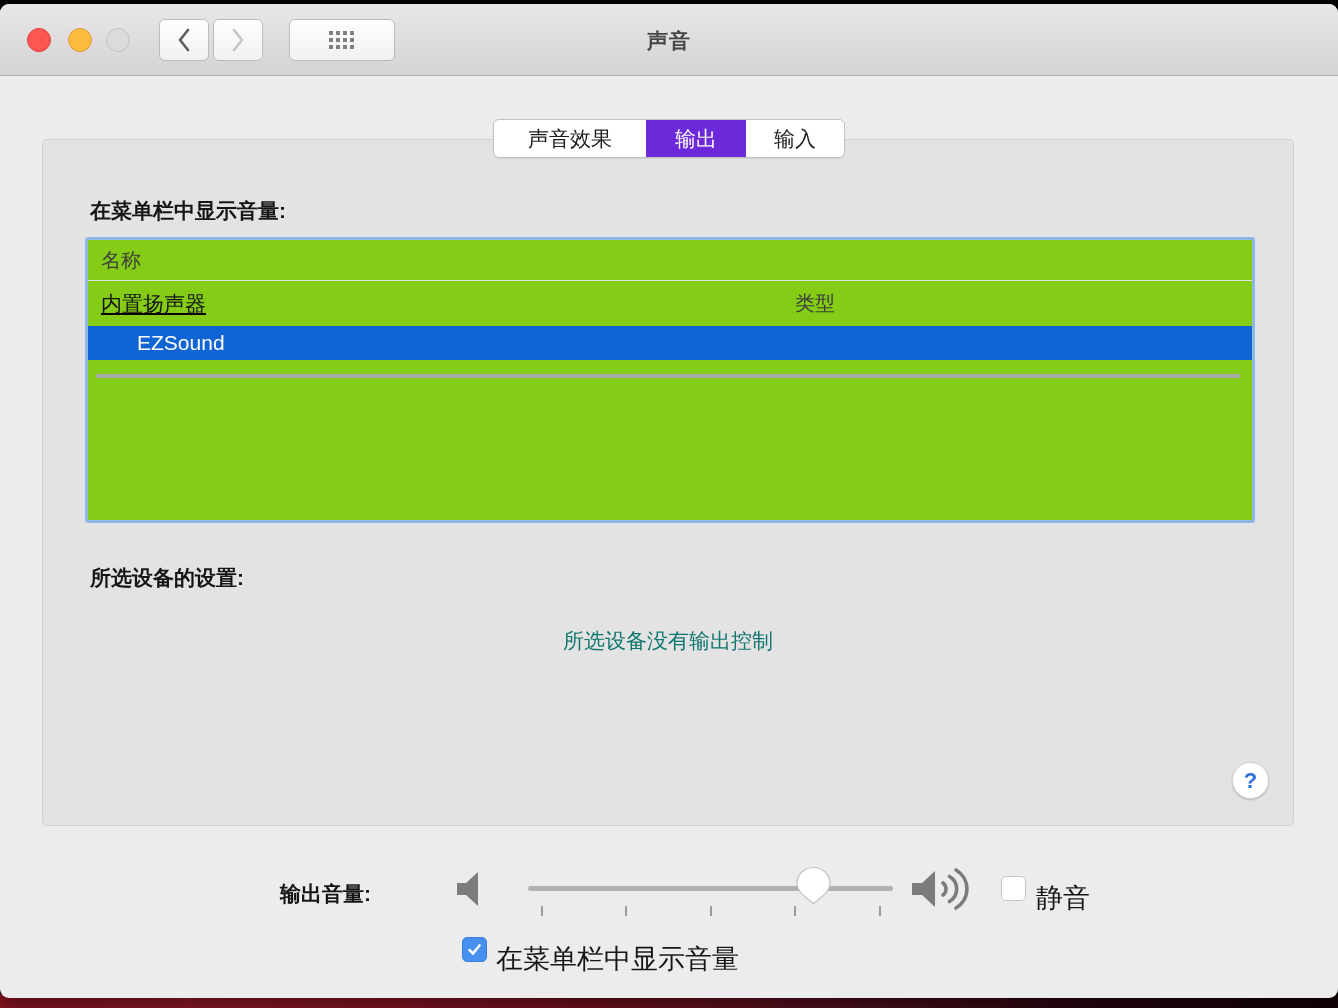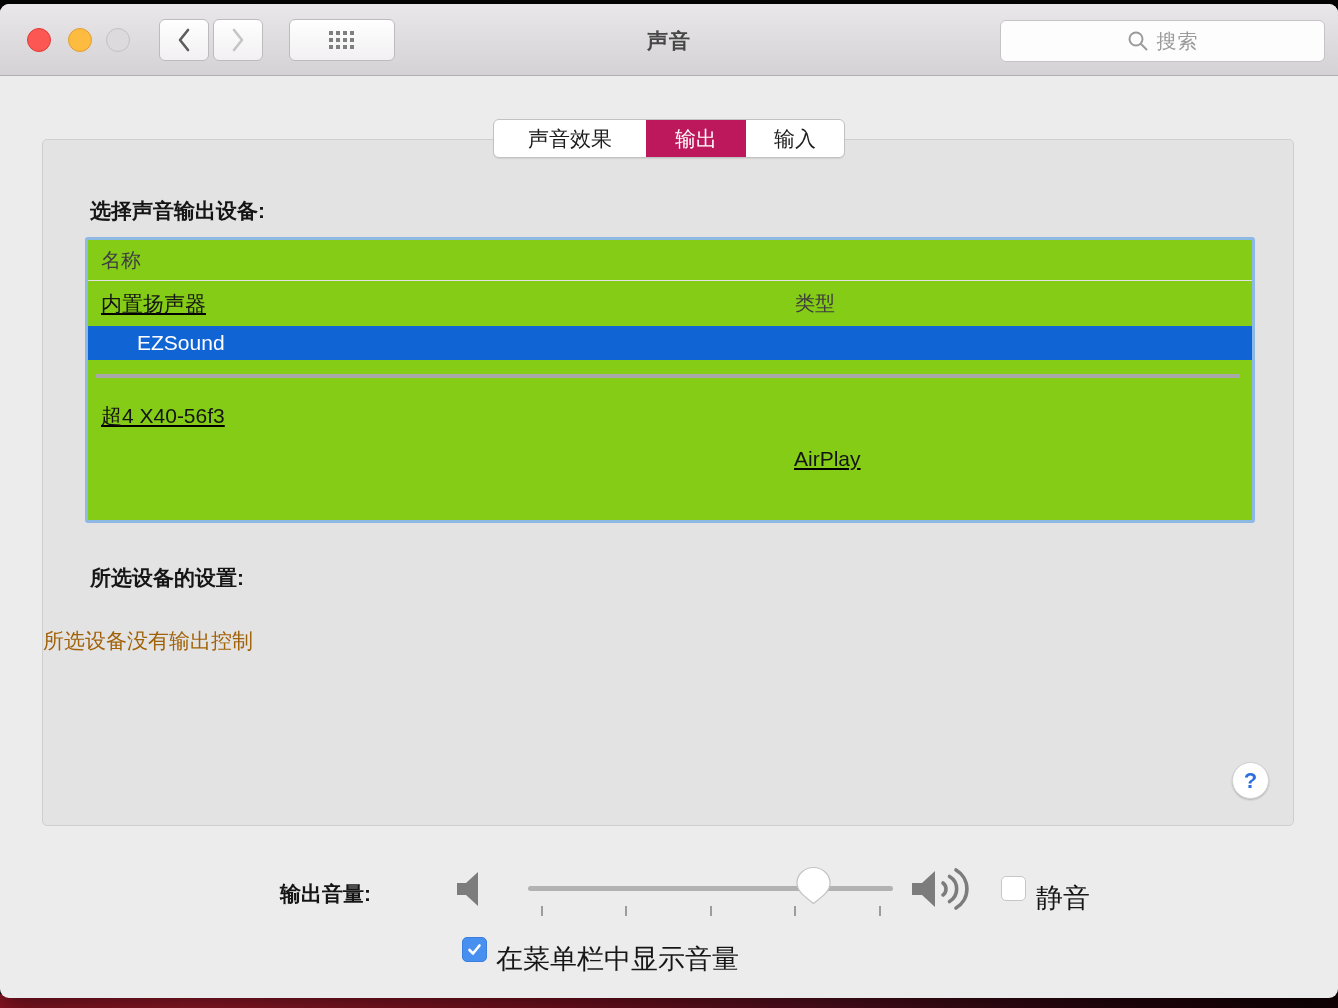"搜索" div.searchfield { html: <div> <svg> <circle></circle> <line></line> </svg> <span>搜索</span> </div> -> none }
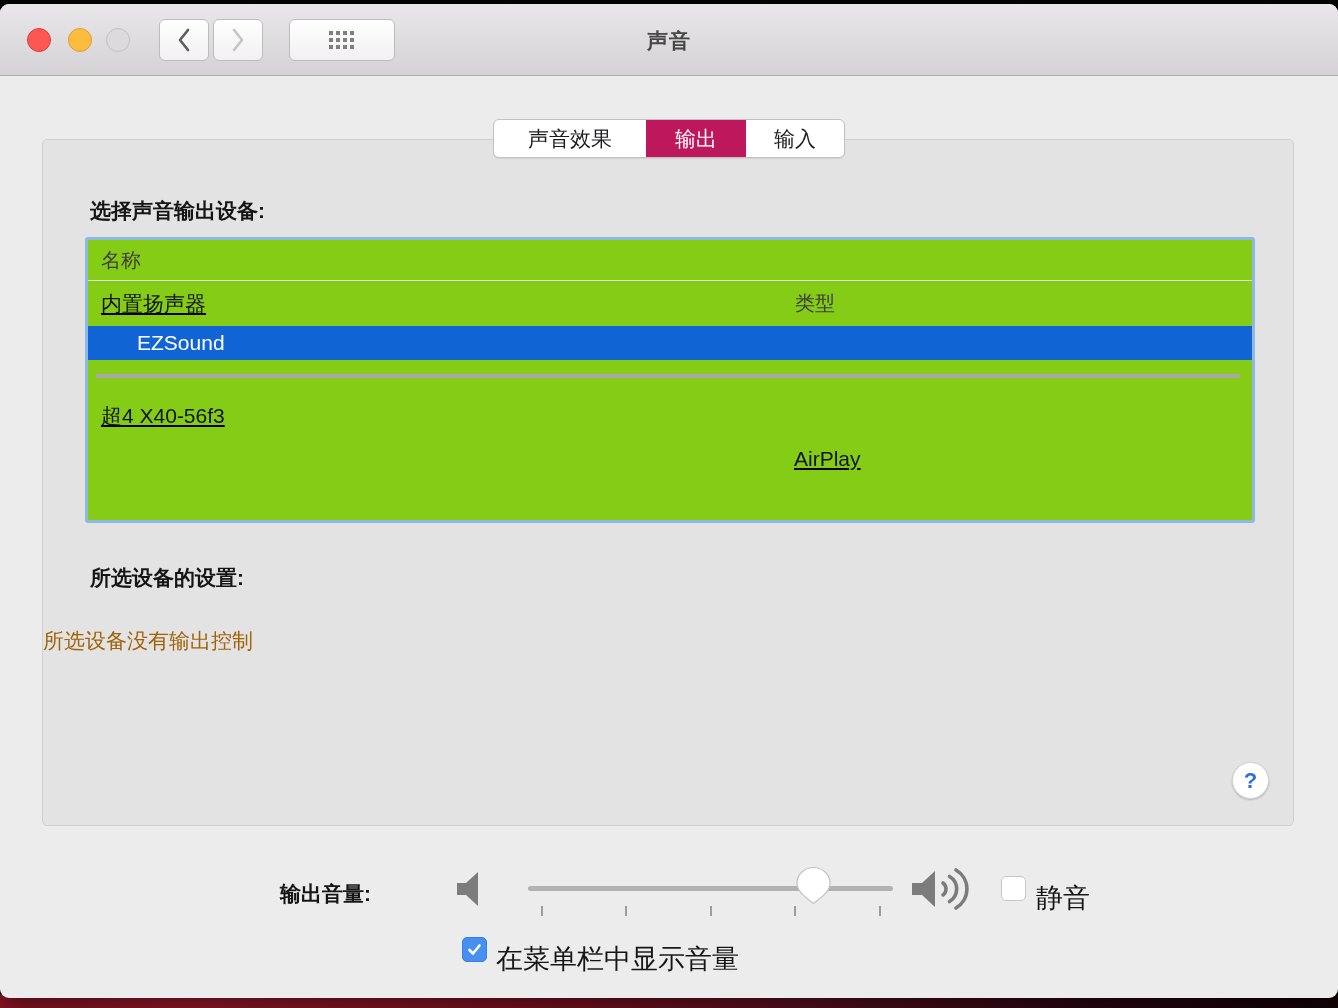"输出" .tab-output { background: #be185d -> #6d28d9 }
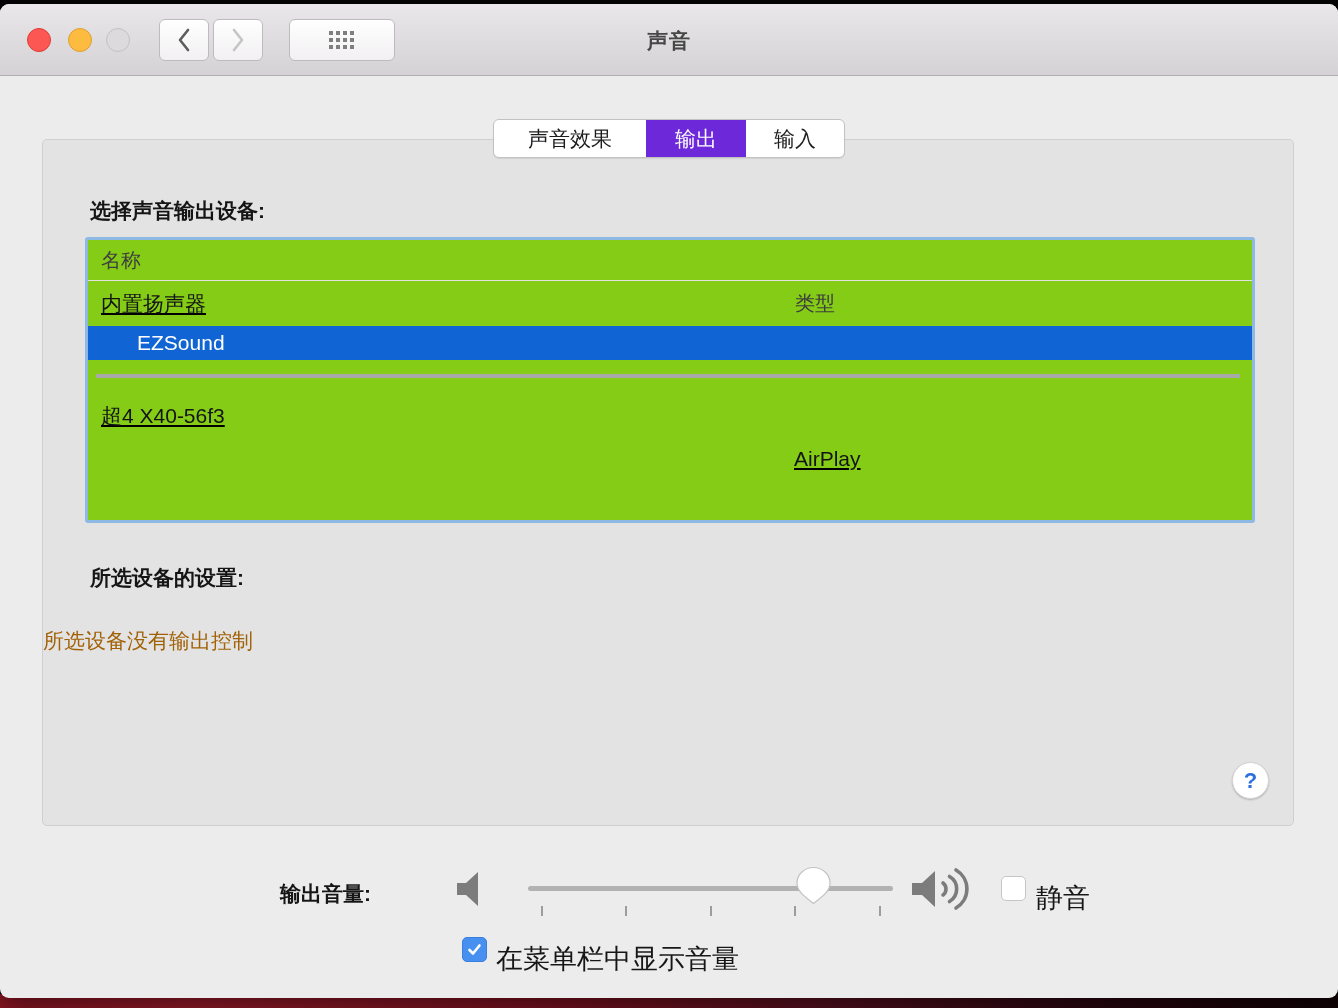"选择声音输出设备:" div.section-label { text: 选择声音输出设备 -> 在菜单栏中显示音量 }
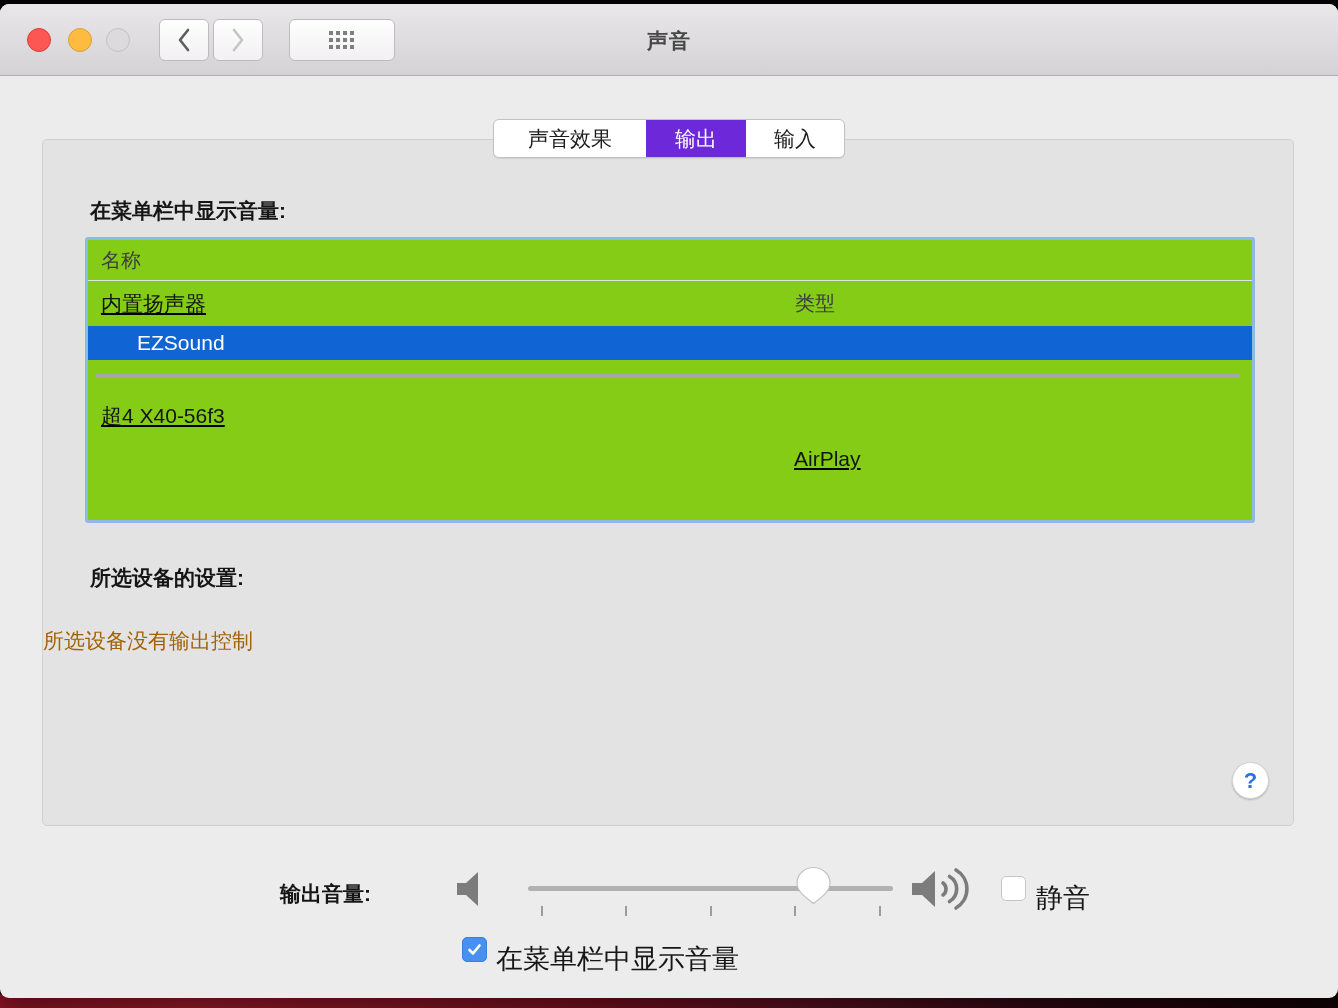"超4 X40-56f3" div.trow { html: <div> <div>超4 X40-56f3</div> <div>AirPlay</div> </div> -> none }
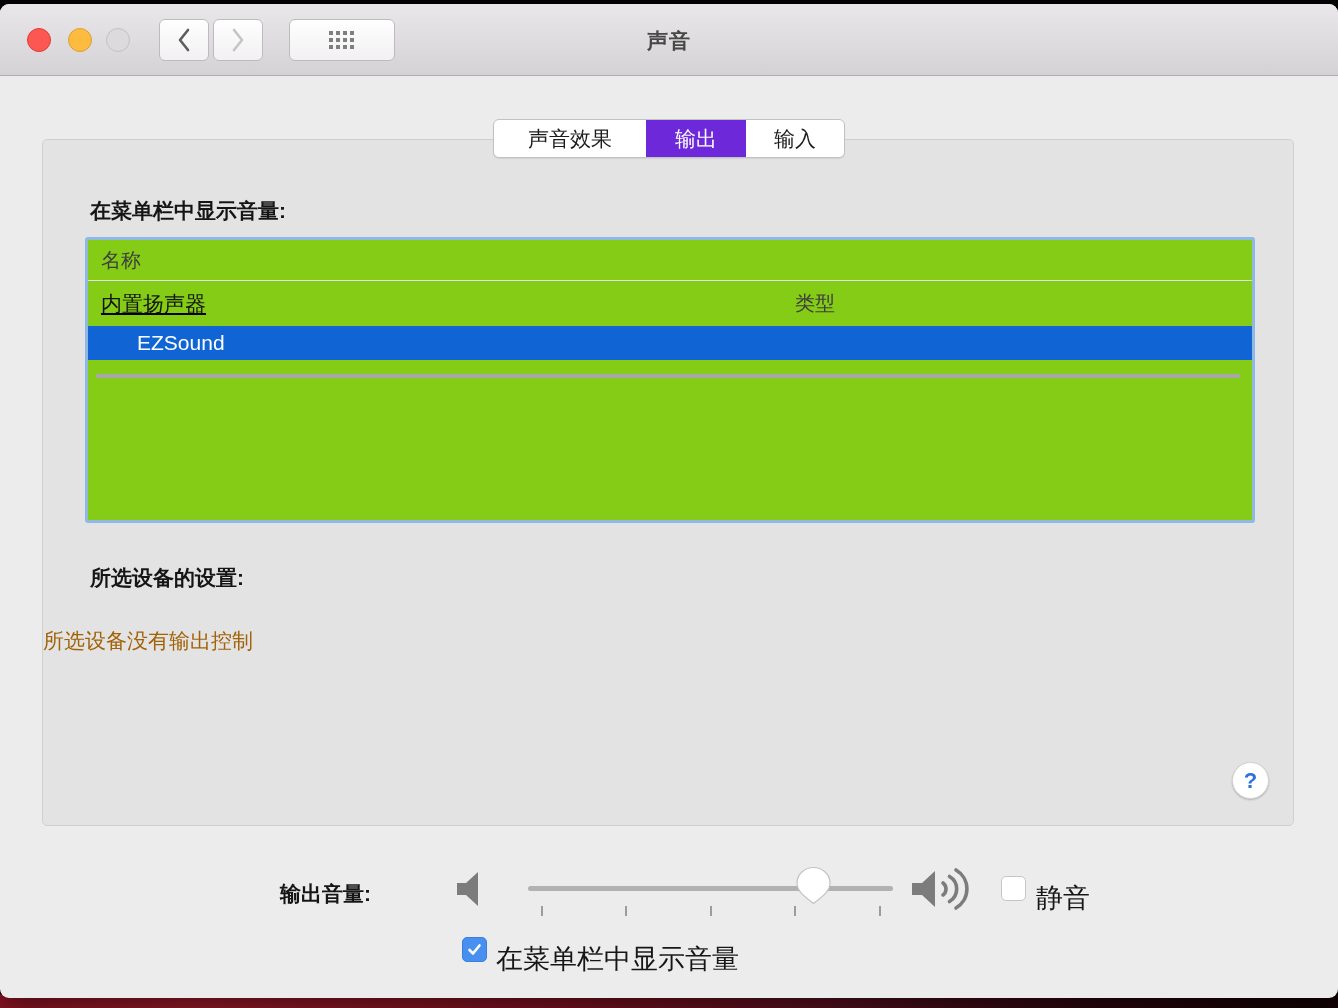"所选设备没有输出控制" .no-controls { color: #a16207 -> #0f766e; text-align: left -> center }
